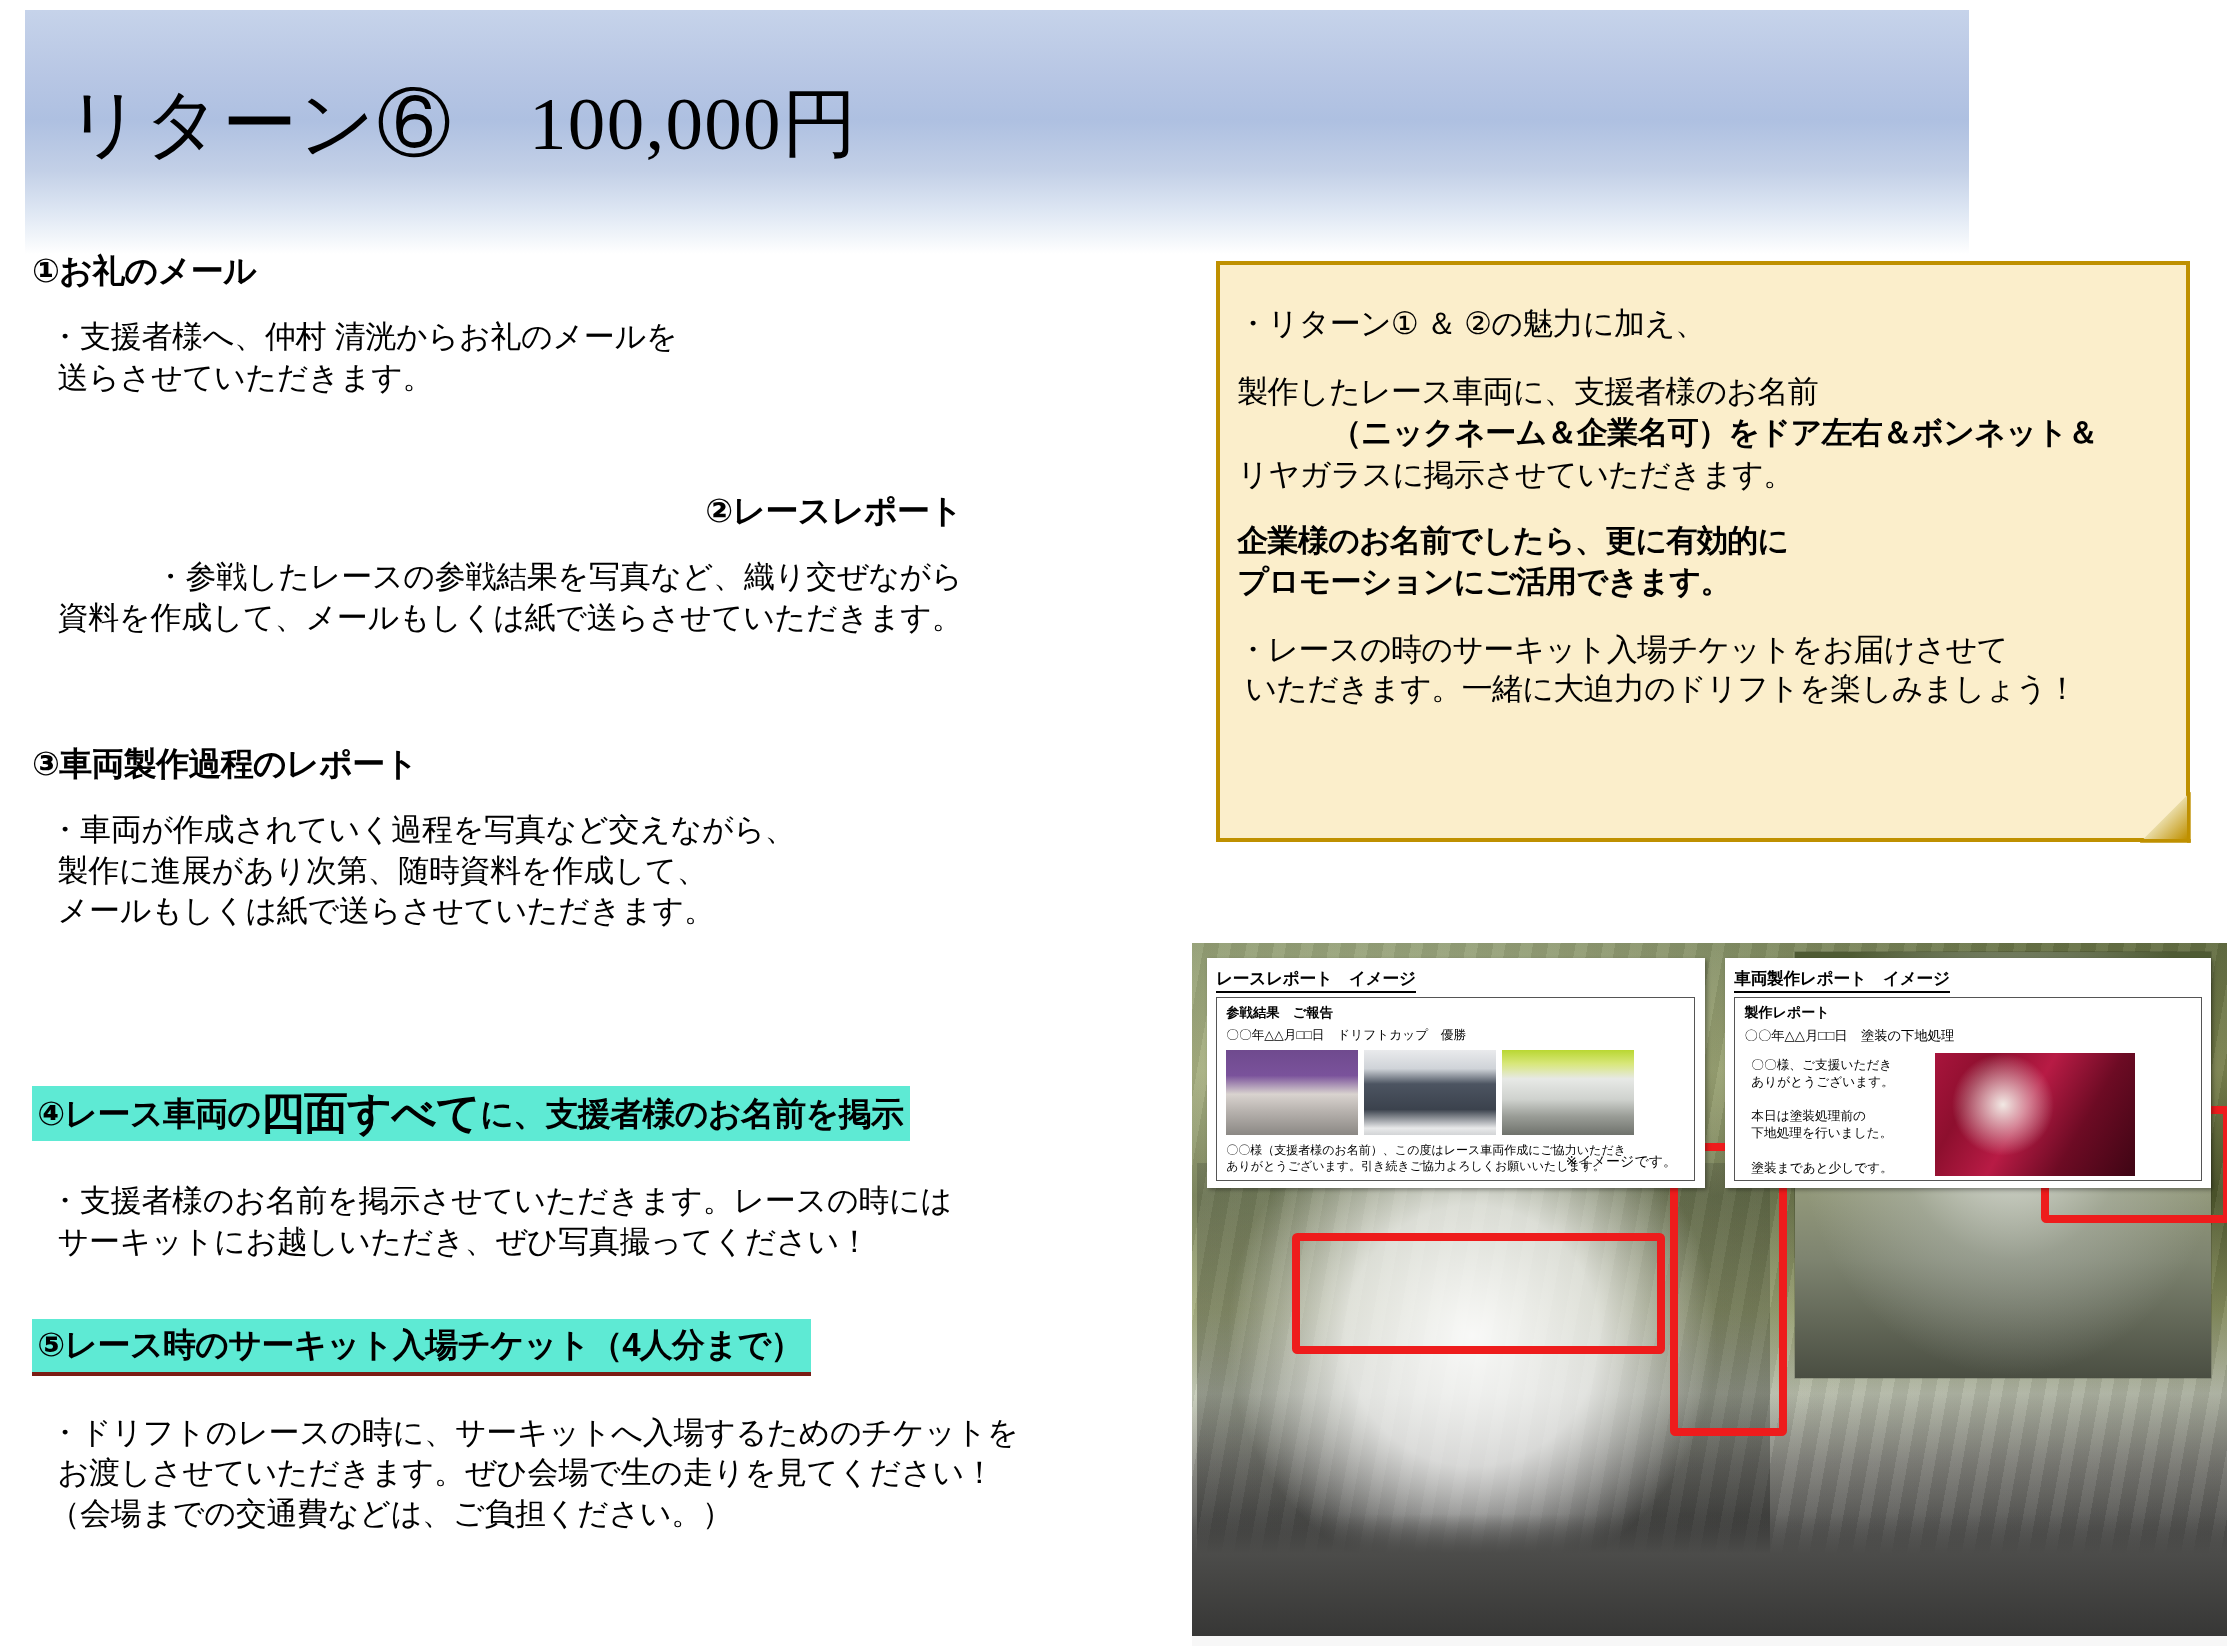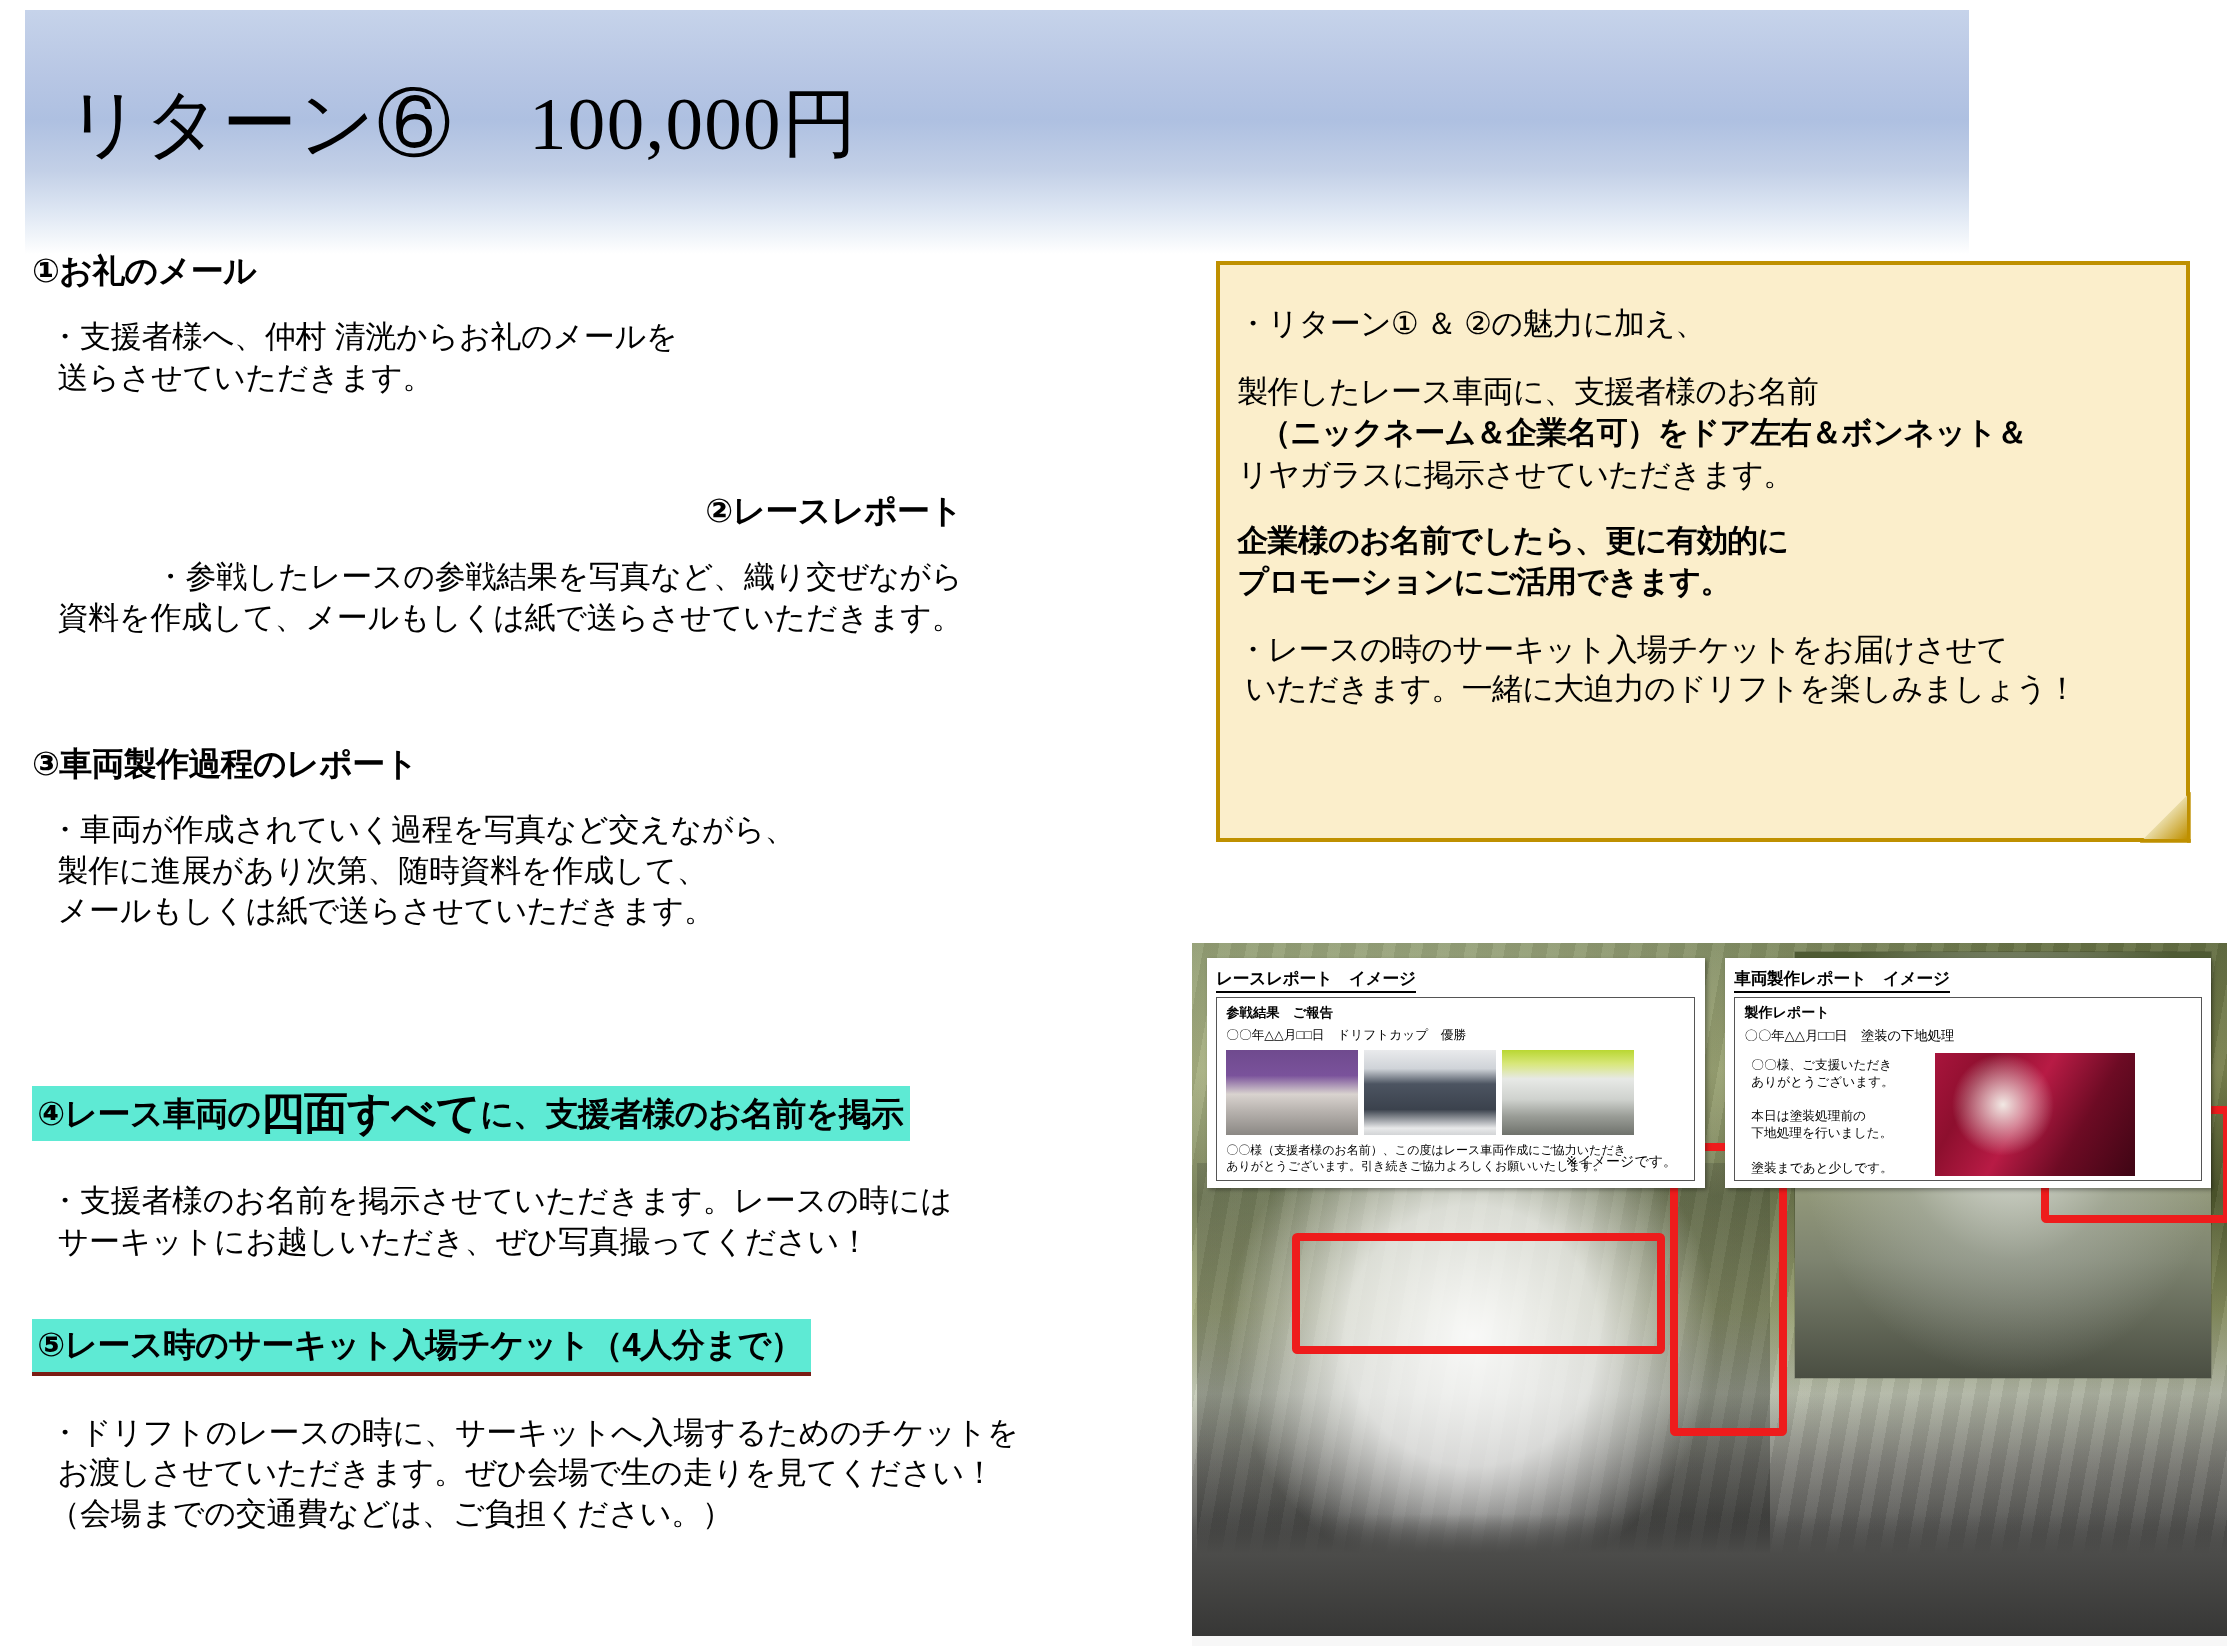"（ニックネーム＆企業名可）をドア左右＆ボンネット＆" div.co-p { text-align: none -> center }
